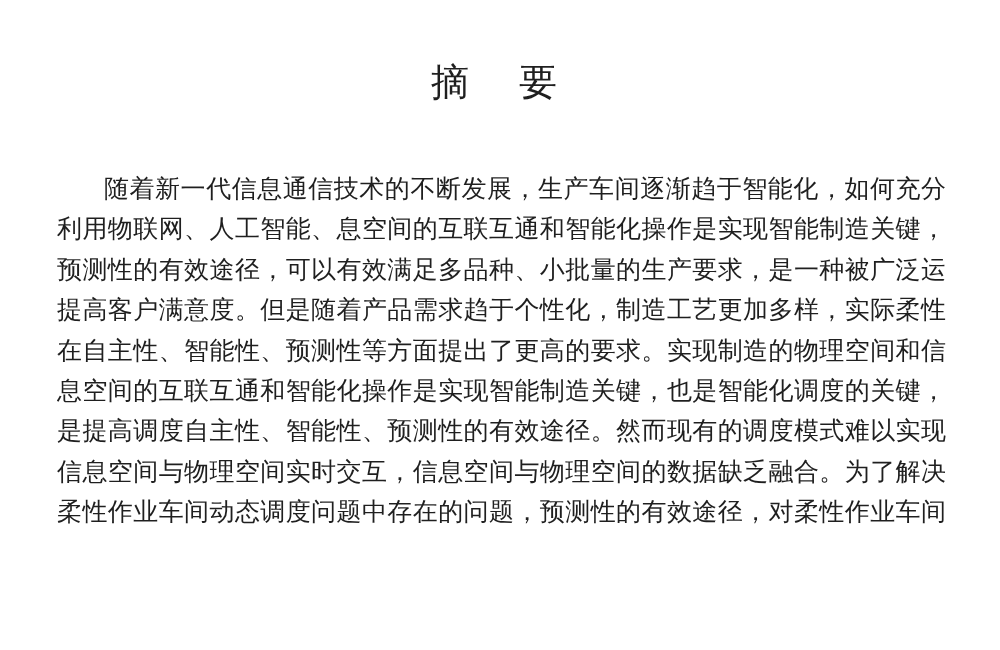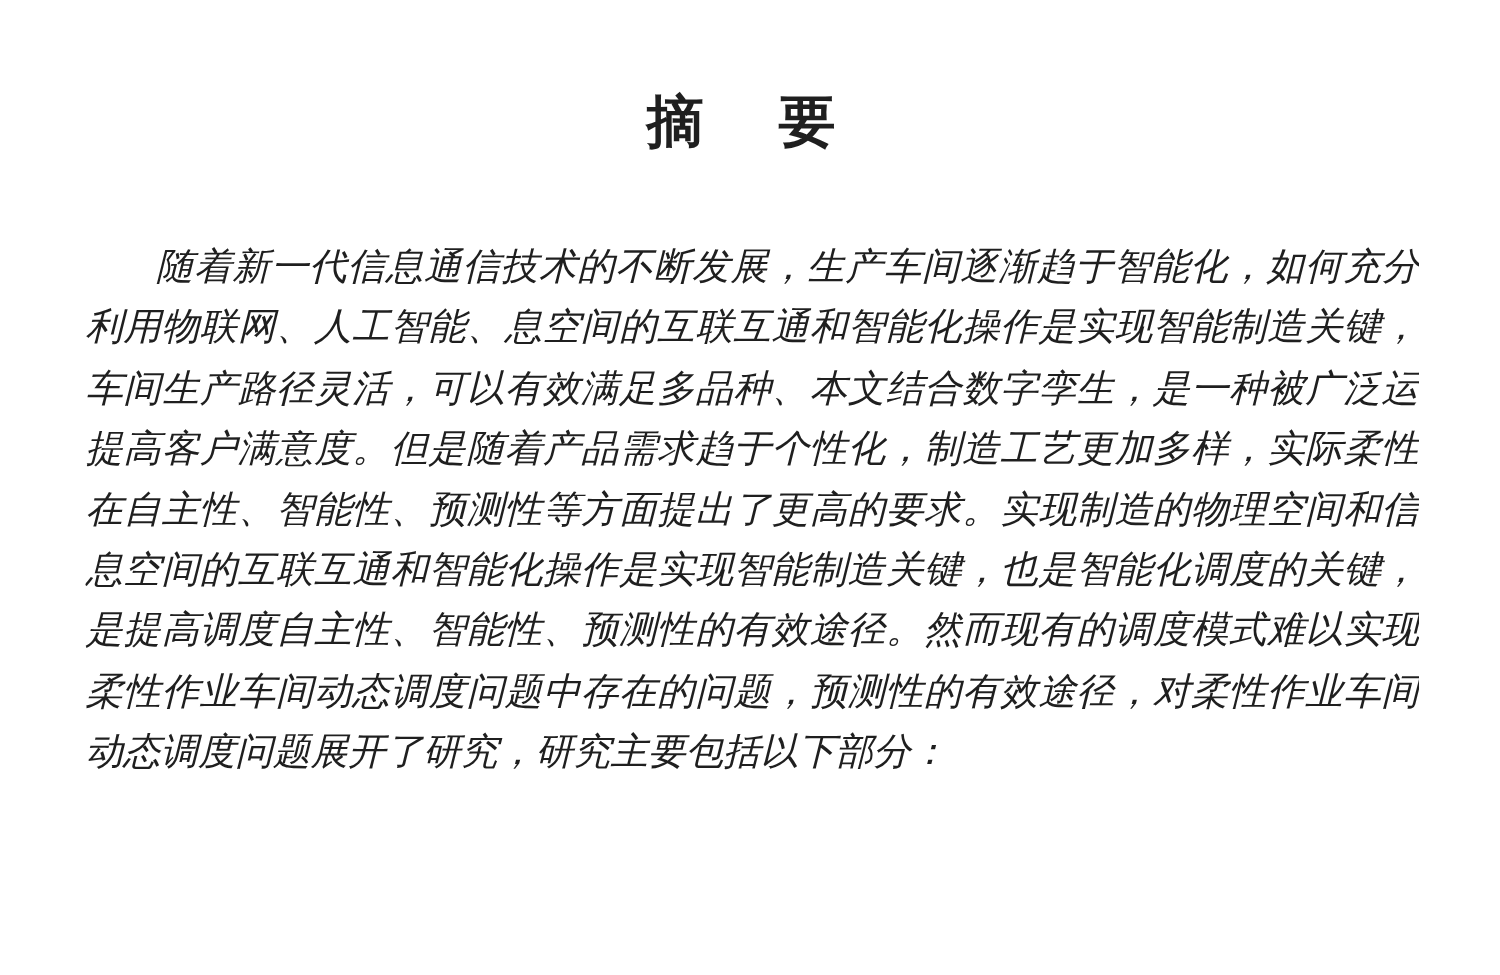"摘 要" .title { font-weight: 700 -> 400 }
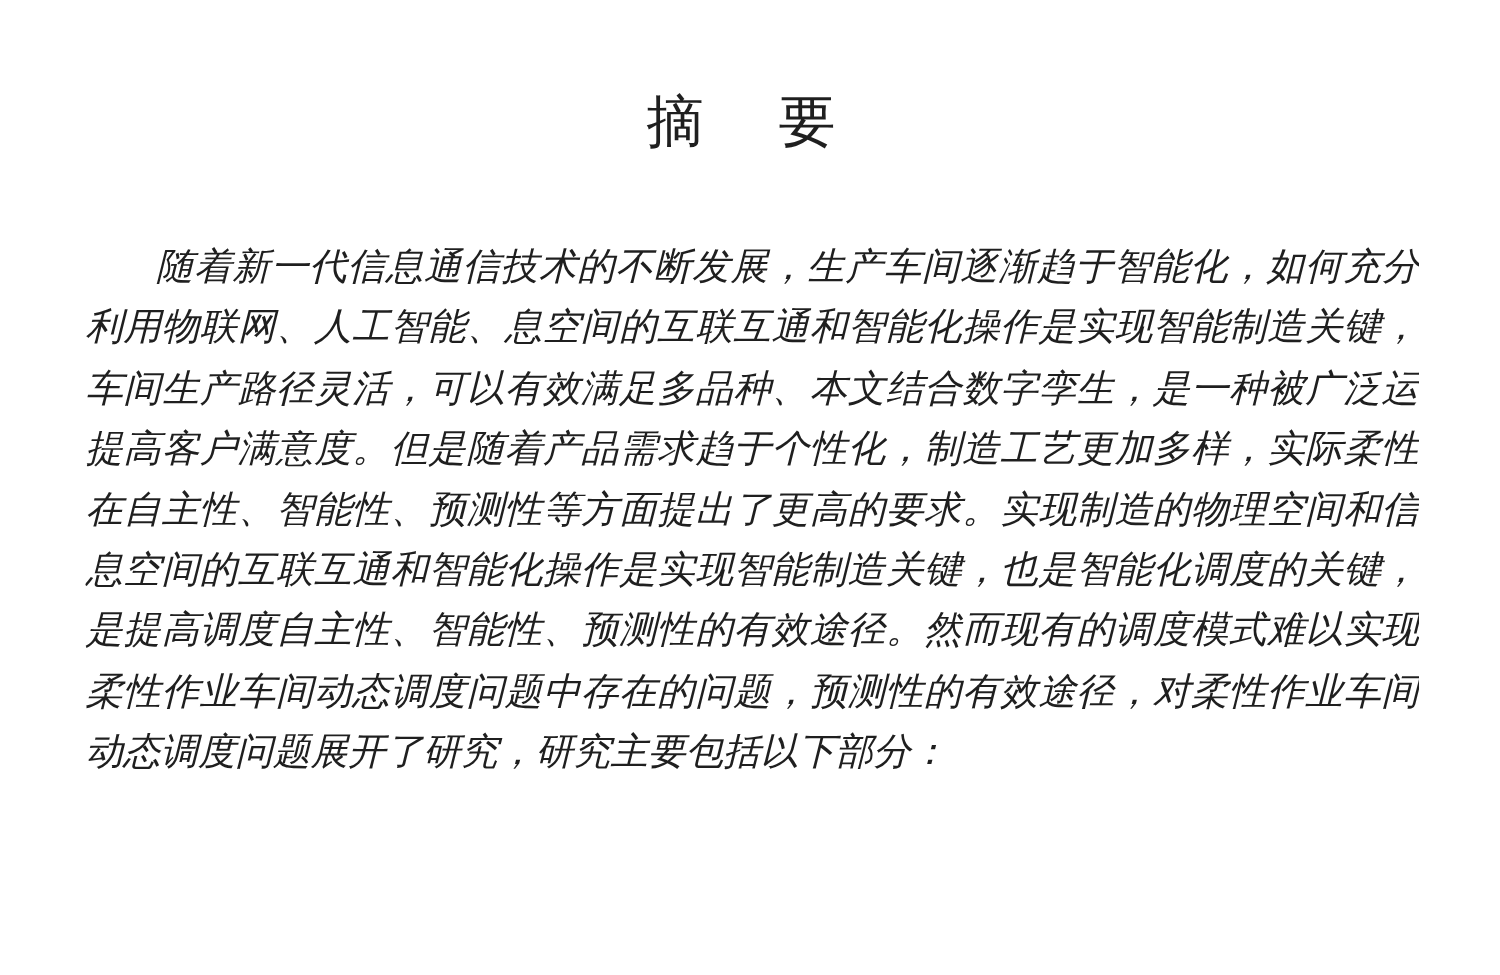"随着新一代信息通信技术的不断发展，生产车间逐渐趋于智能化，如何充分" .abstract-body { font-style: italic -> none; top: 159px -> 169px }
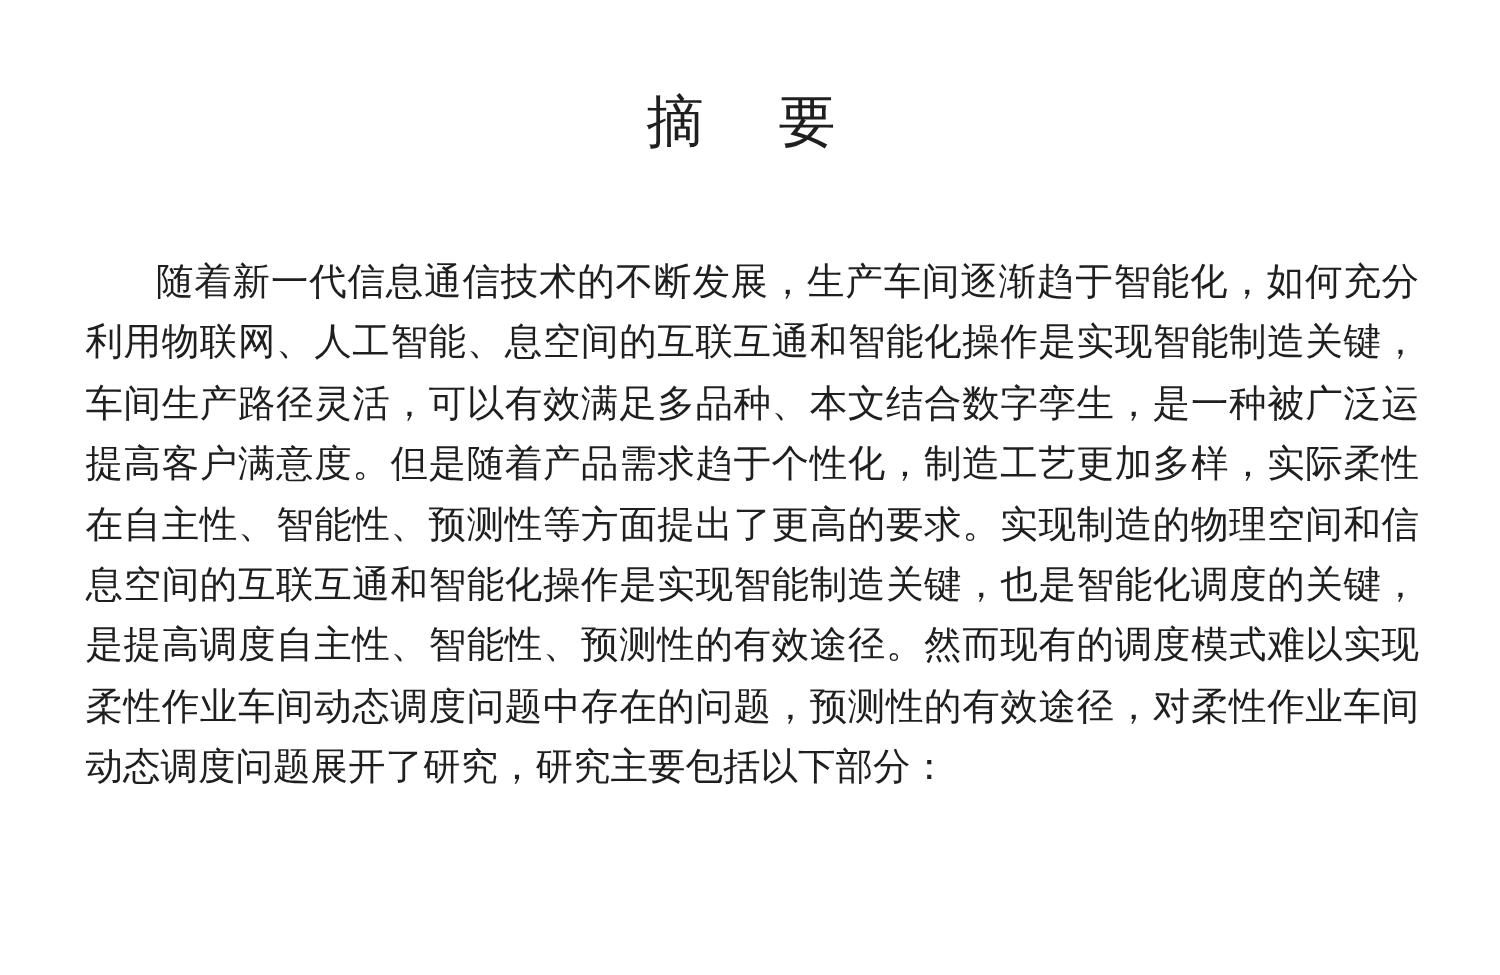"车间生产路径灵活，可以有效满足多品种、本文结合数字孪生，是一种被广泛运" div.line { text: 车间生产路径灵活，可以有效满足多品种、本文结合数字孪生 -> 预测性的有效途径，可以有效满足多品种、小批量的生产要求 }
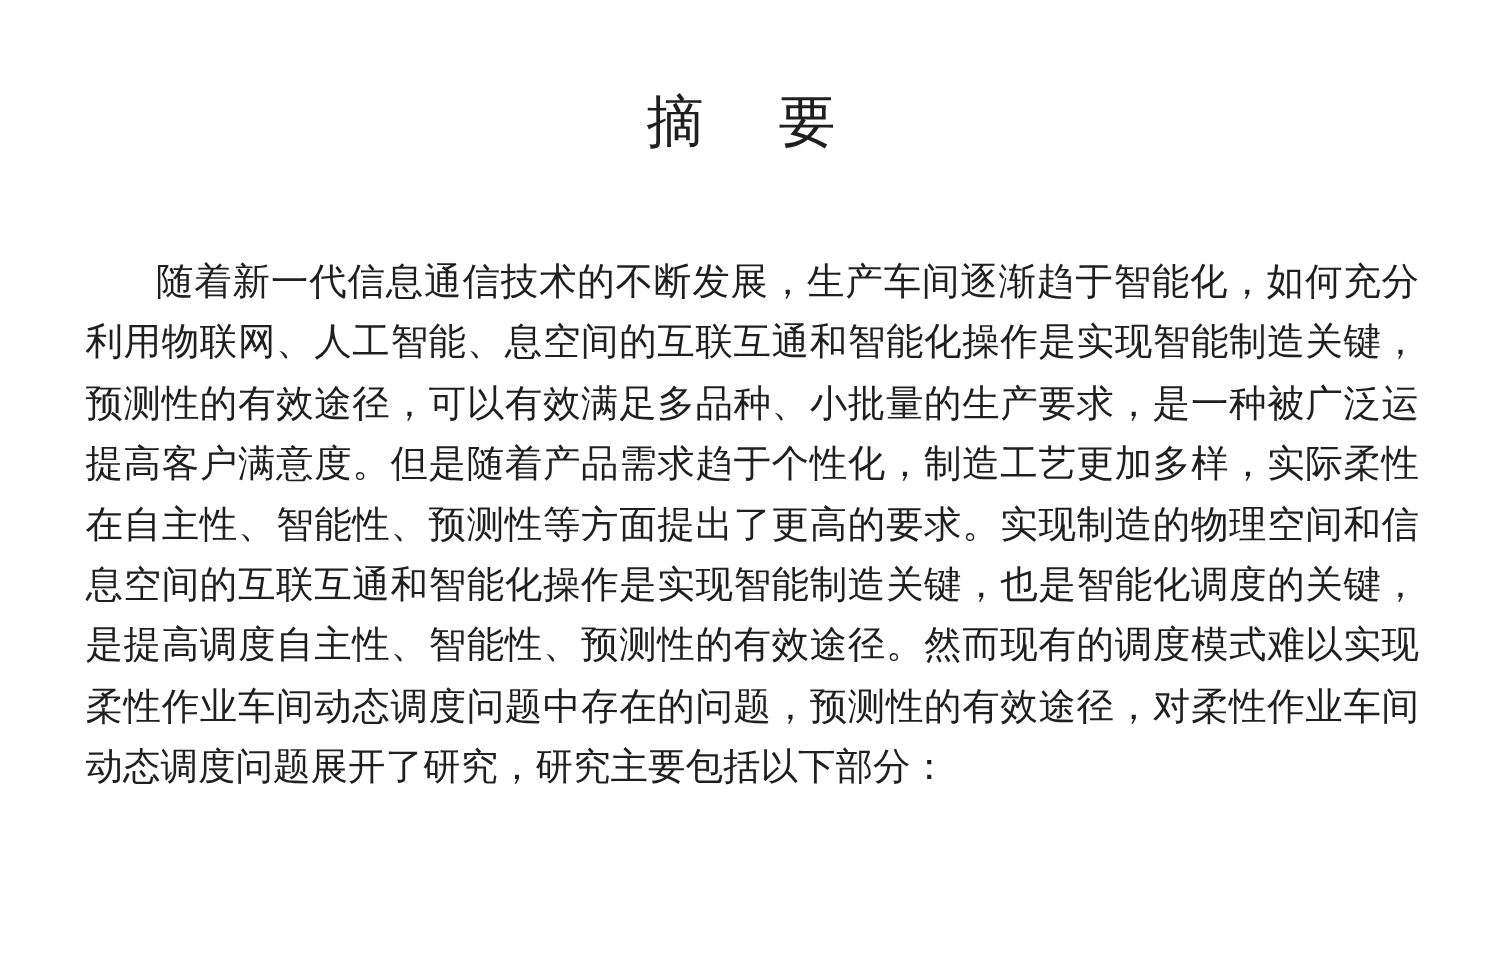"信息空间与物理空间实时交互，信息空间与物理空间的数据缺乏融合。为了解决" div.line { html: none -> <div>信息空间与物理空间实时交互，信息空间与物理空间的数据缺乏融合。为了解决</div> }
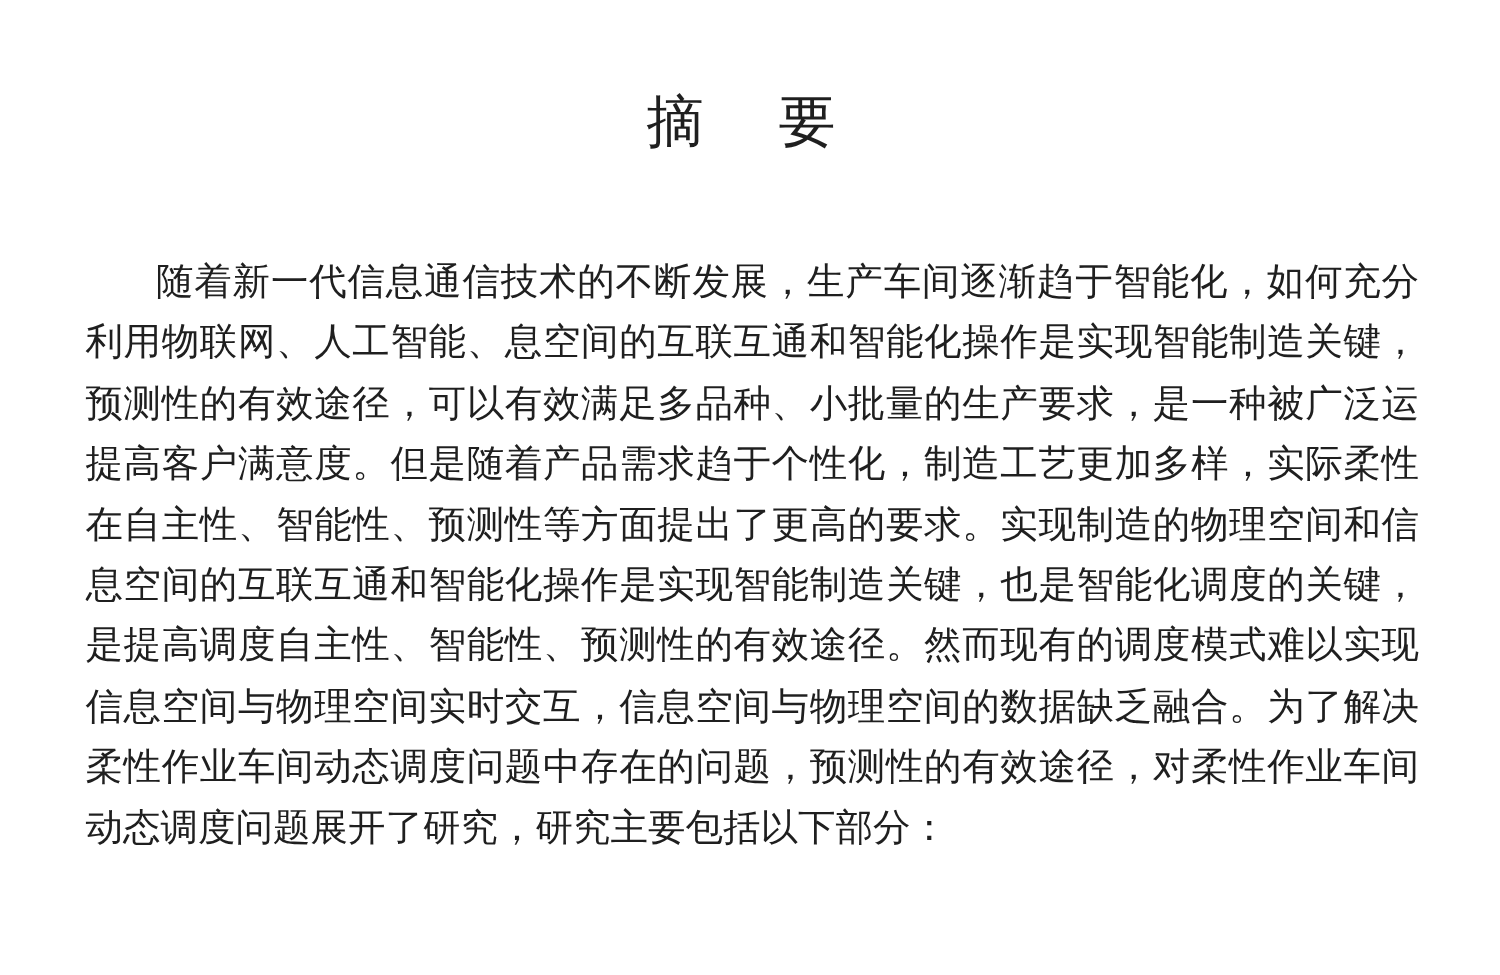"动态调度问题展开了研究，研究主要包括以下部分：" div.line { html: <div>动态调度问题展开了研究，研究主要包括以下部分：</div> -> none }
